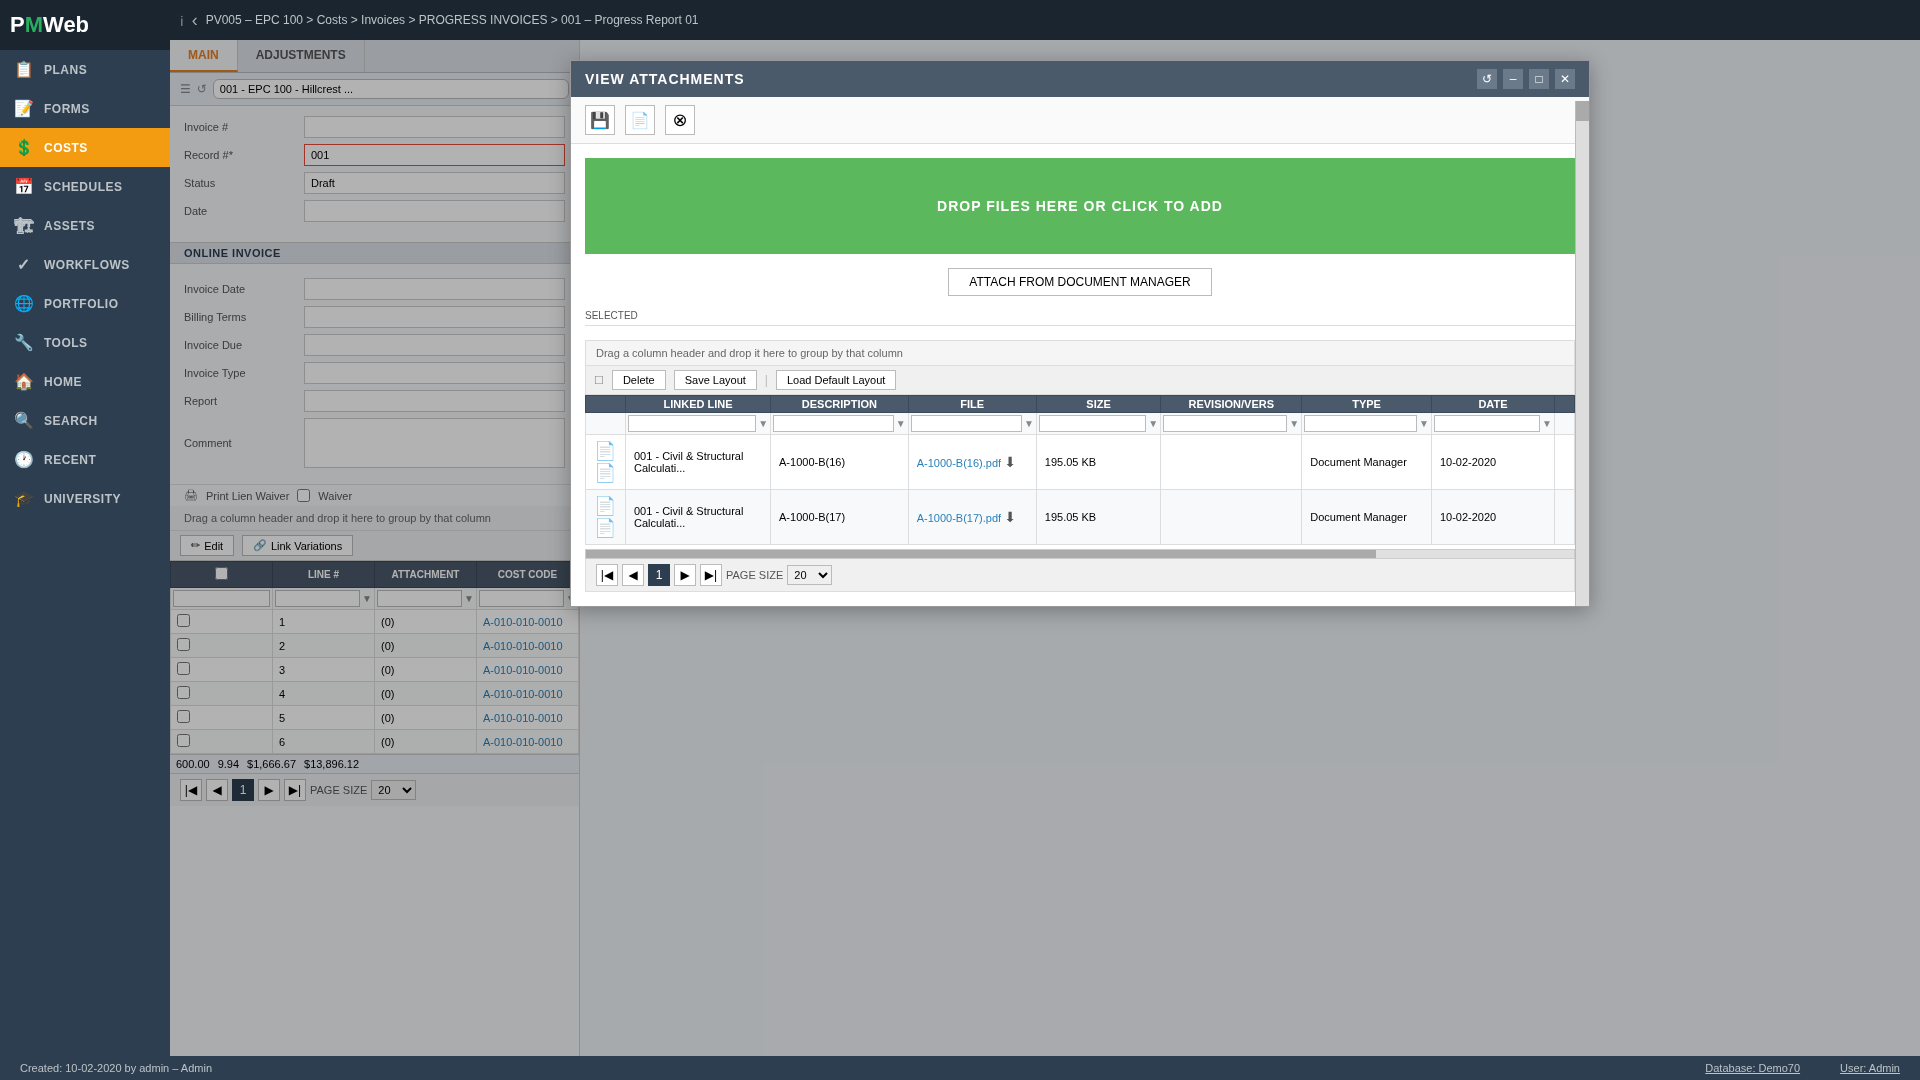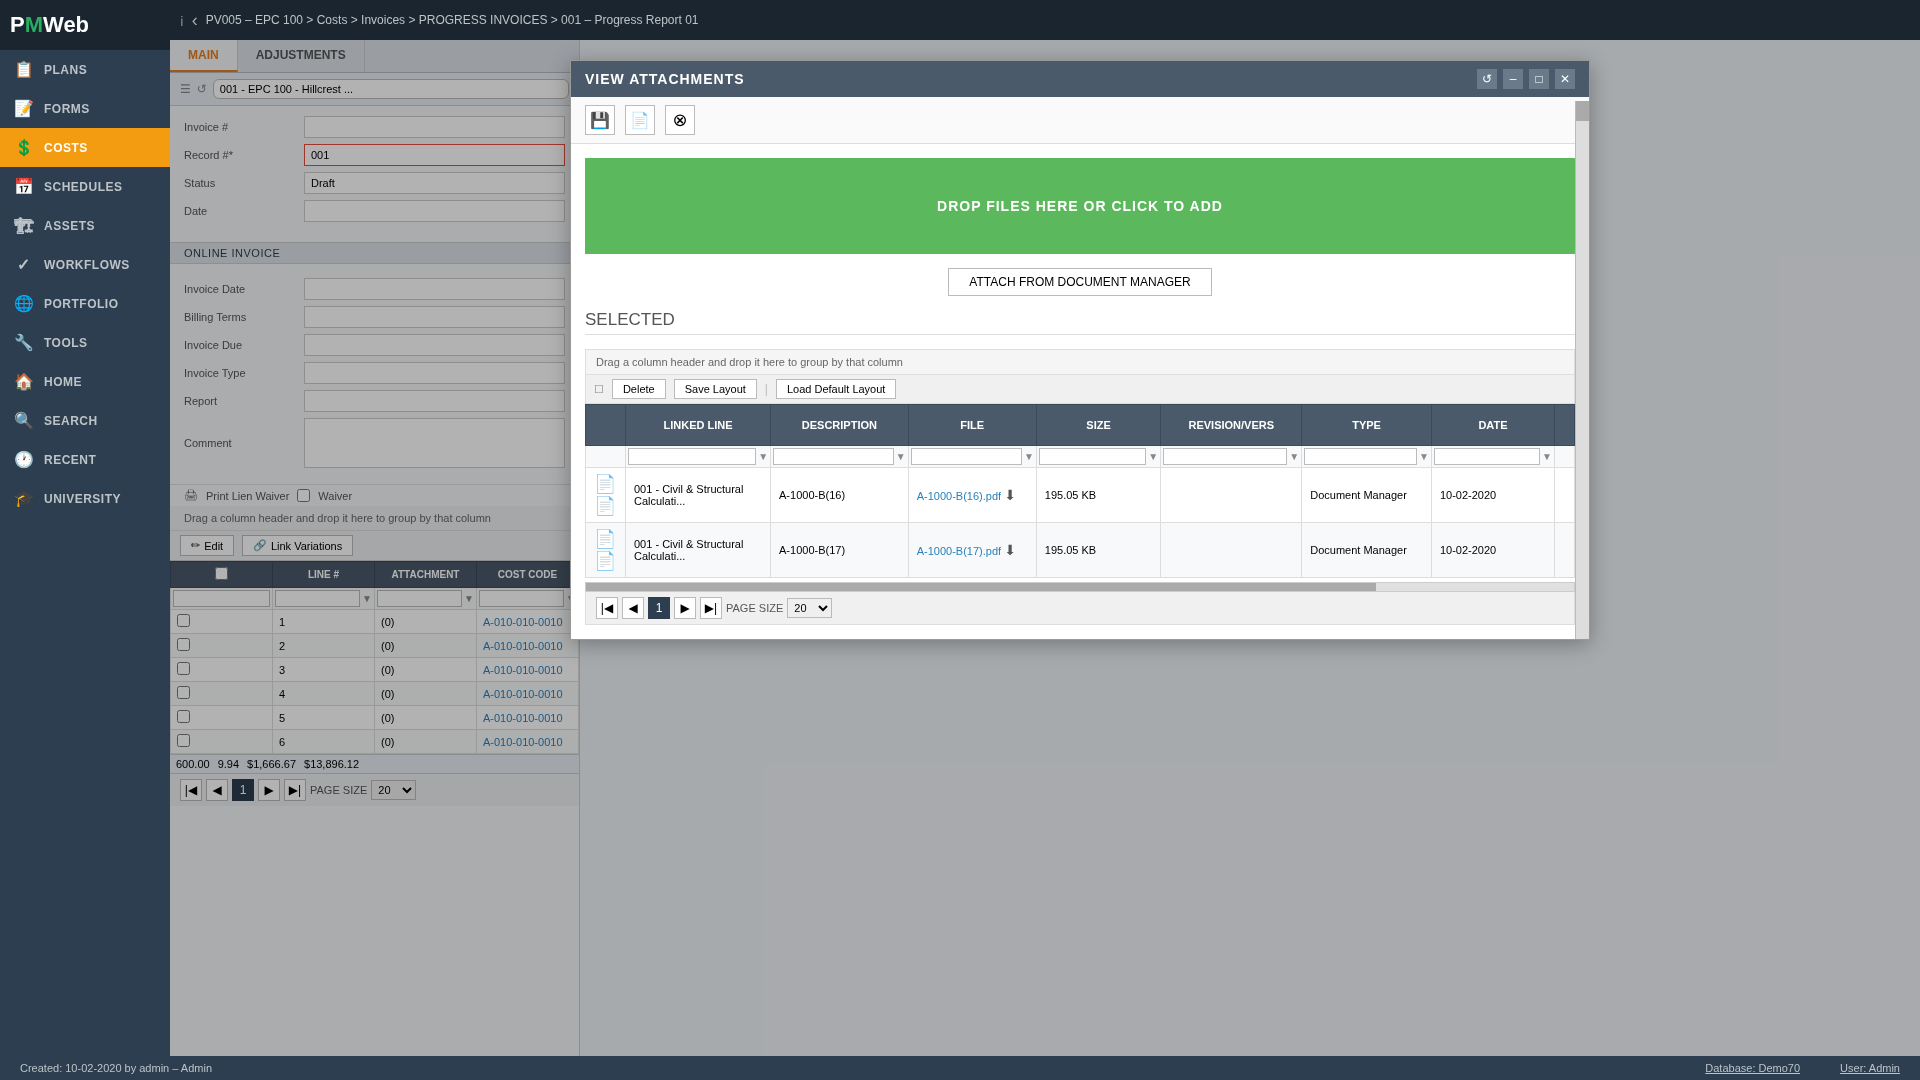"ONLINE INVOICE" .section-divider { font-weight: 400 -> 700 }
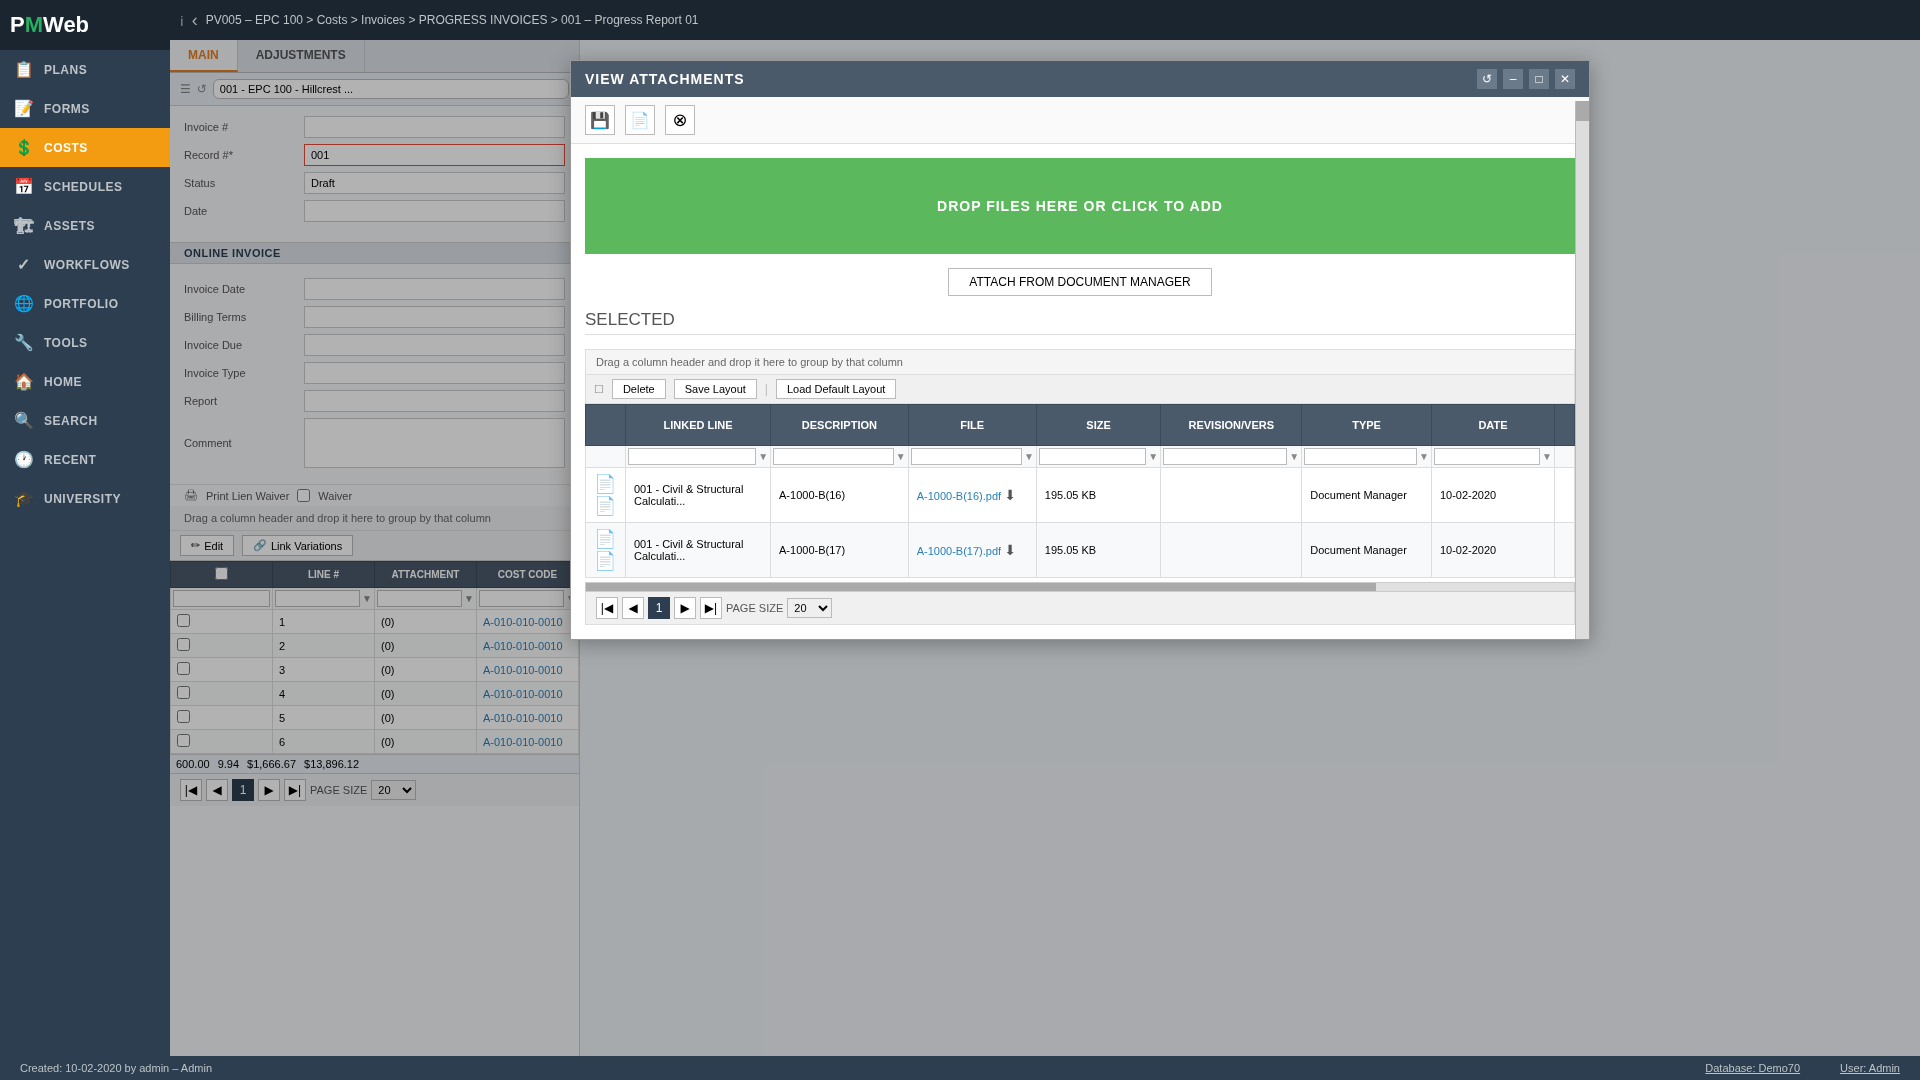"SELECTED" .selected-label { font-size: 17px -> 10px }
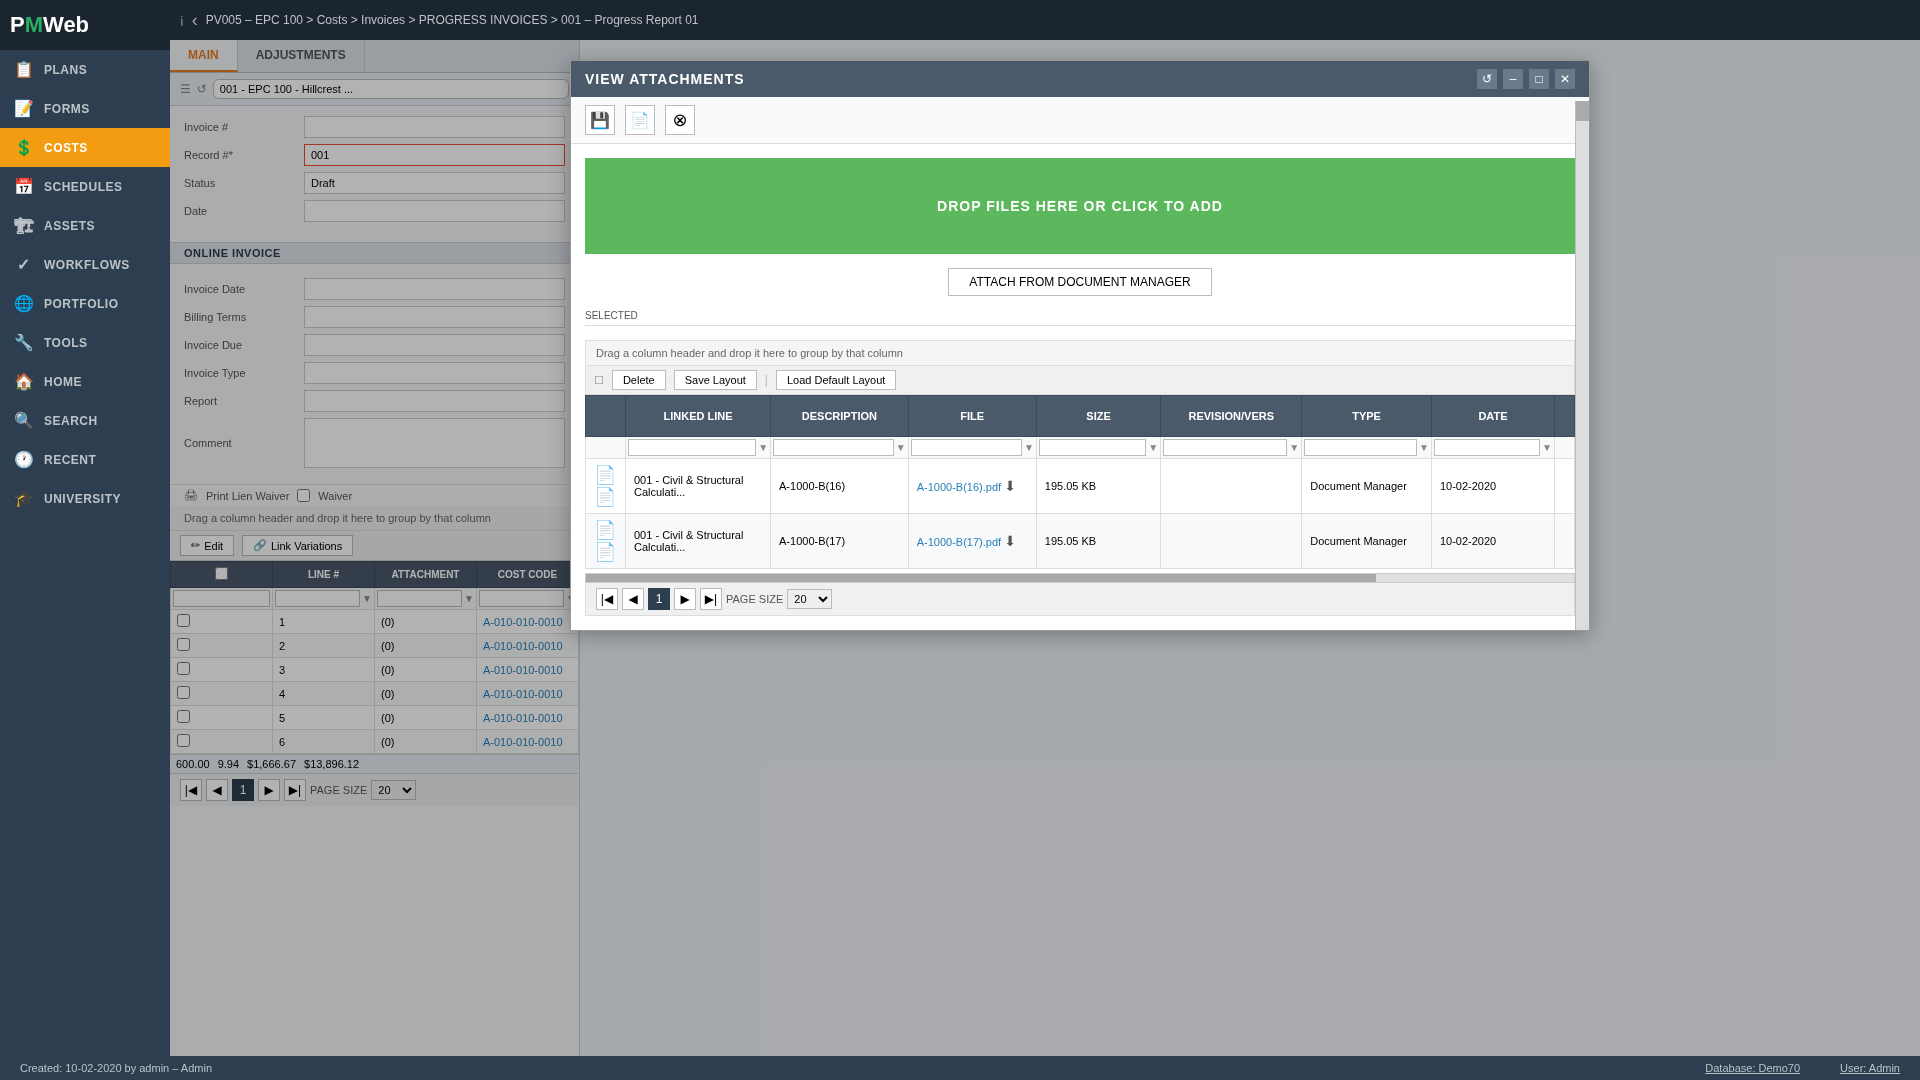"LINKED LINE" .modal-data-table th { padding: 14px 8px -> 2px 8px }
